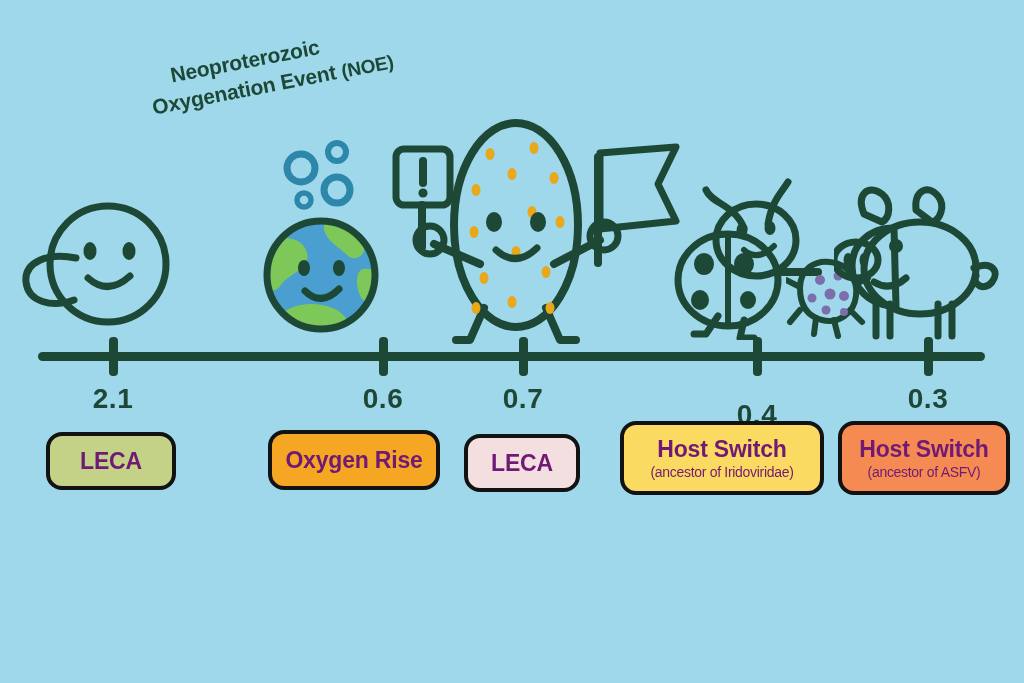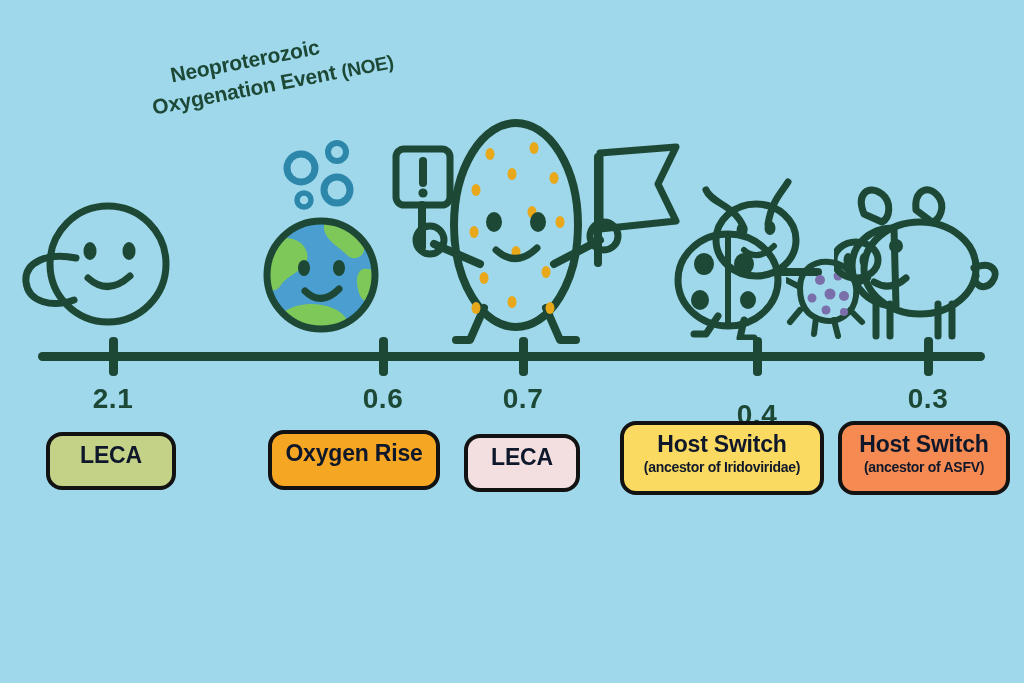"LECA" .pill { color: #0f172a -> #701a75; justify-content: flex-start -> center }
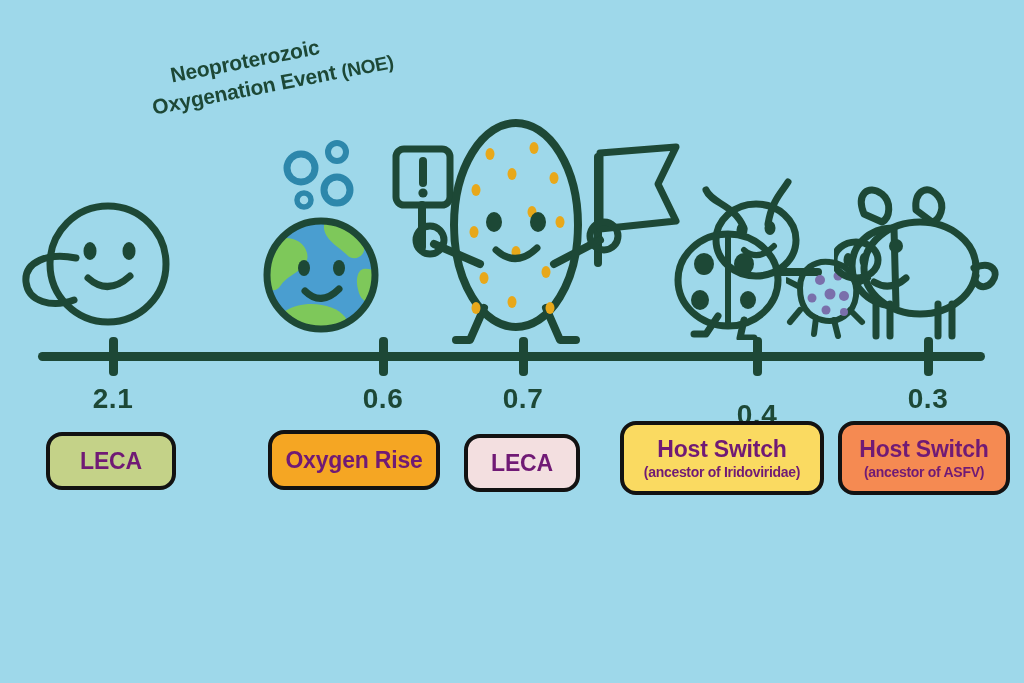"(ancestor of Iridoviridae)" .pill .t2 { font-weight: bold -> normal }
